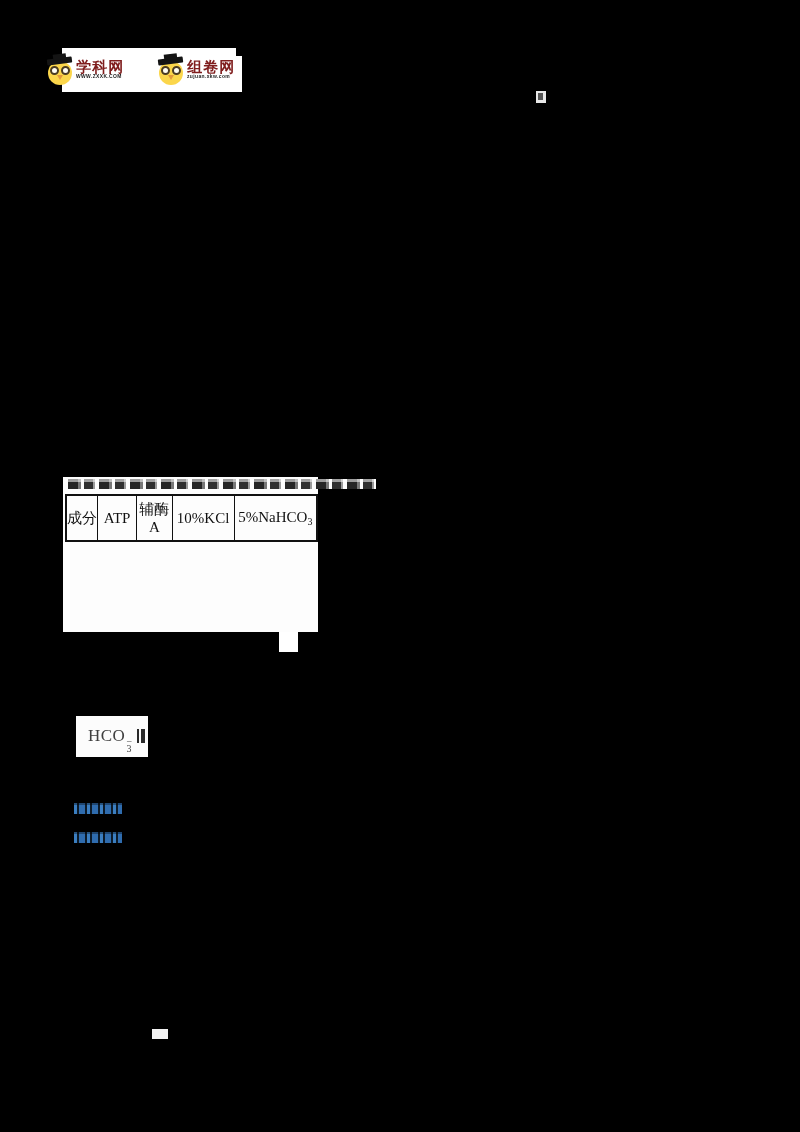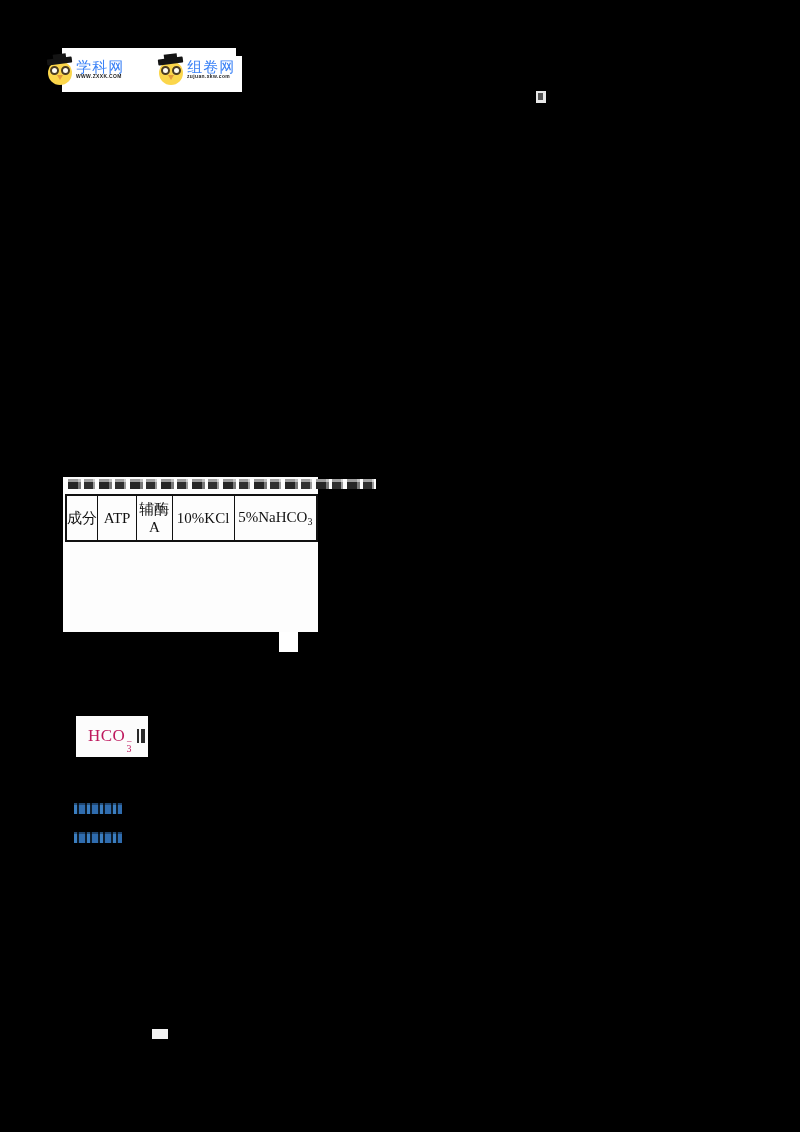"学科网" .logo-title { color: #3b82f6 -> #7f1d1d; font-weight: 400 -> 700 }
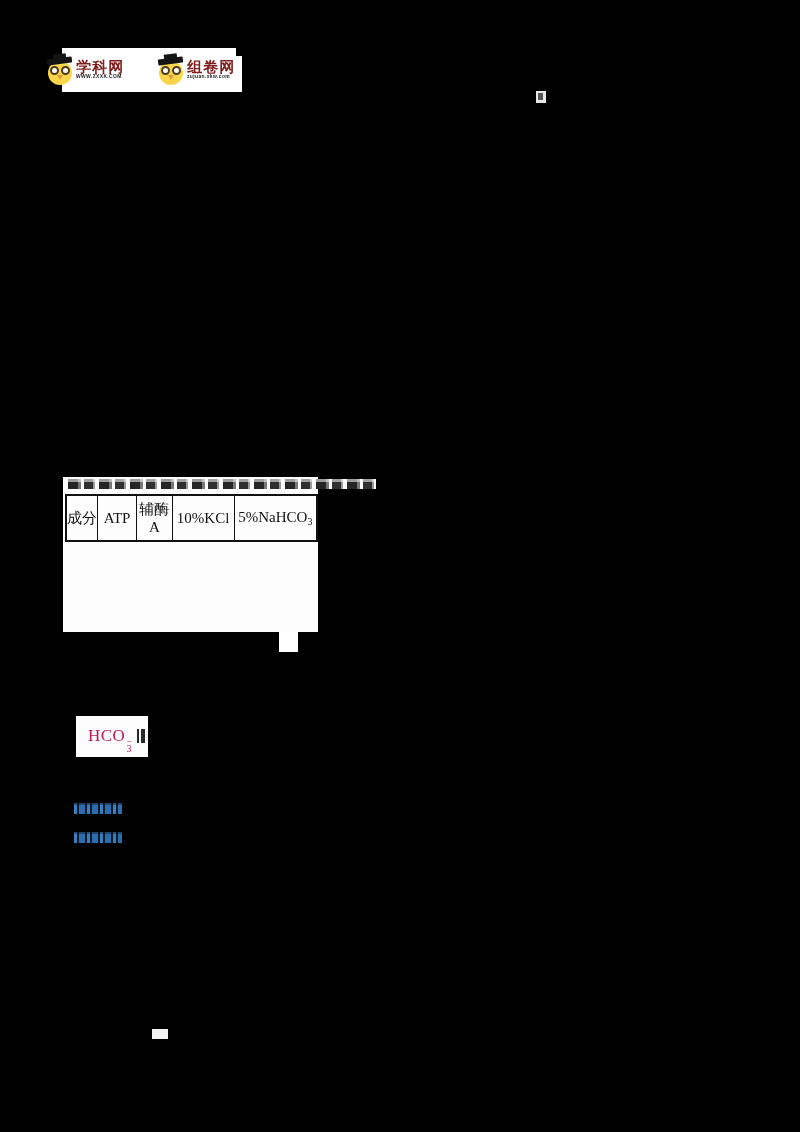"HCO" .formula { color: #be185d -> #404040 }
